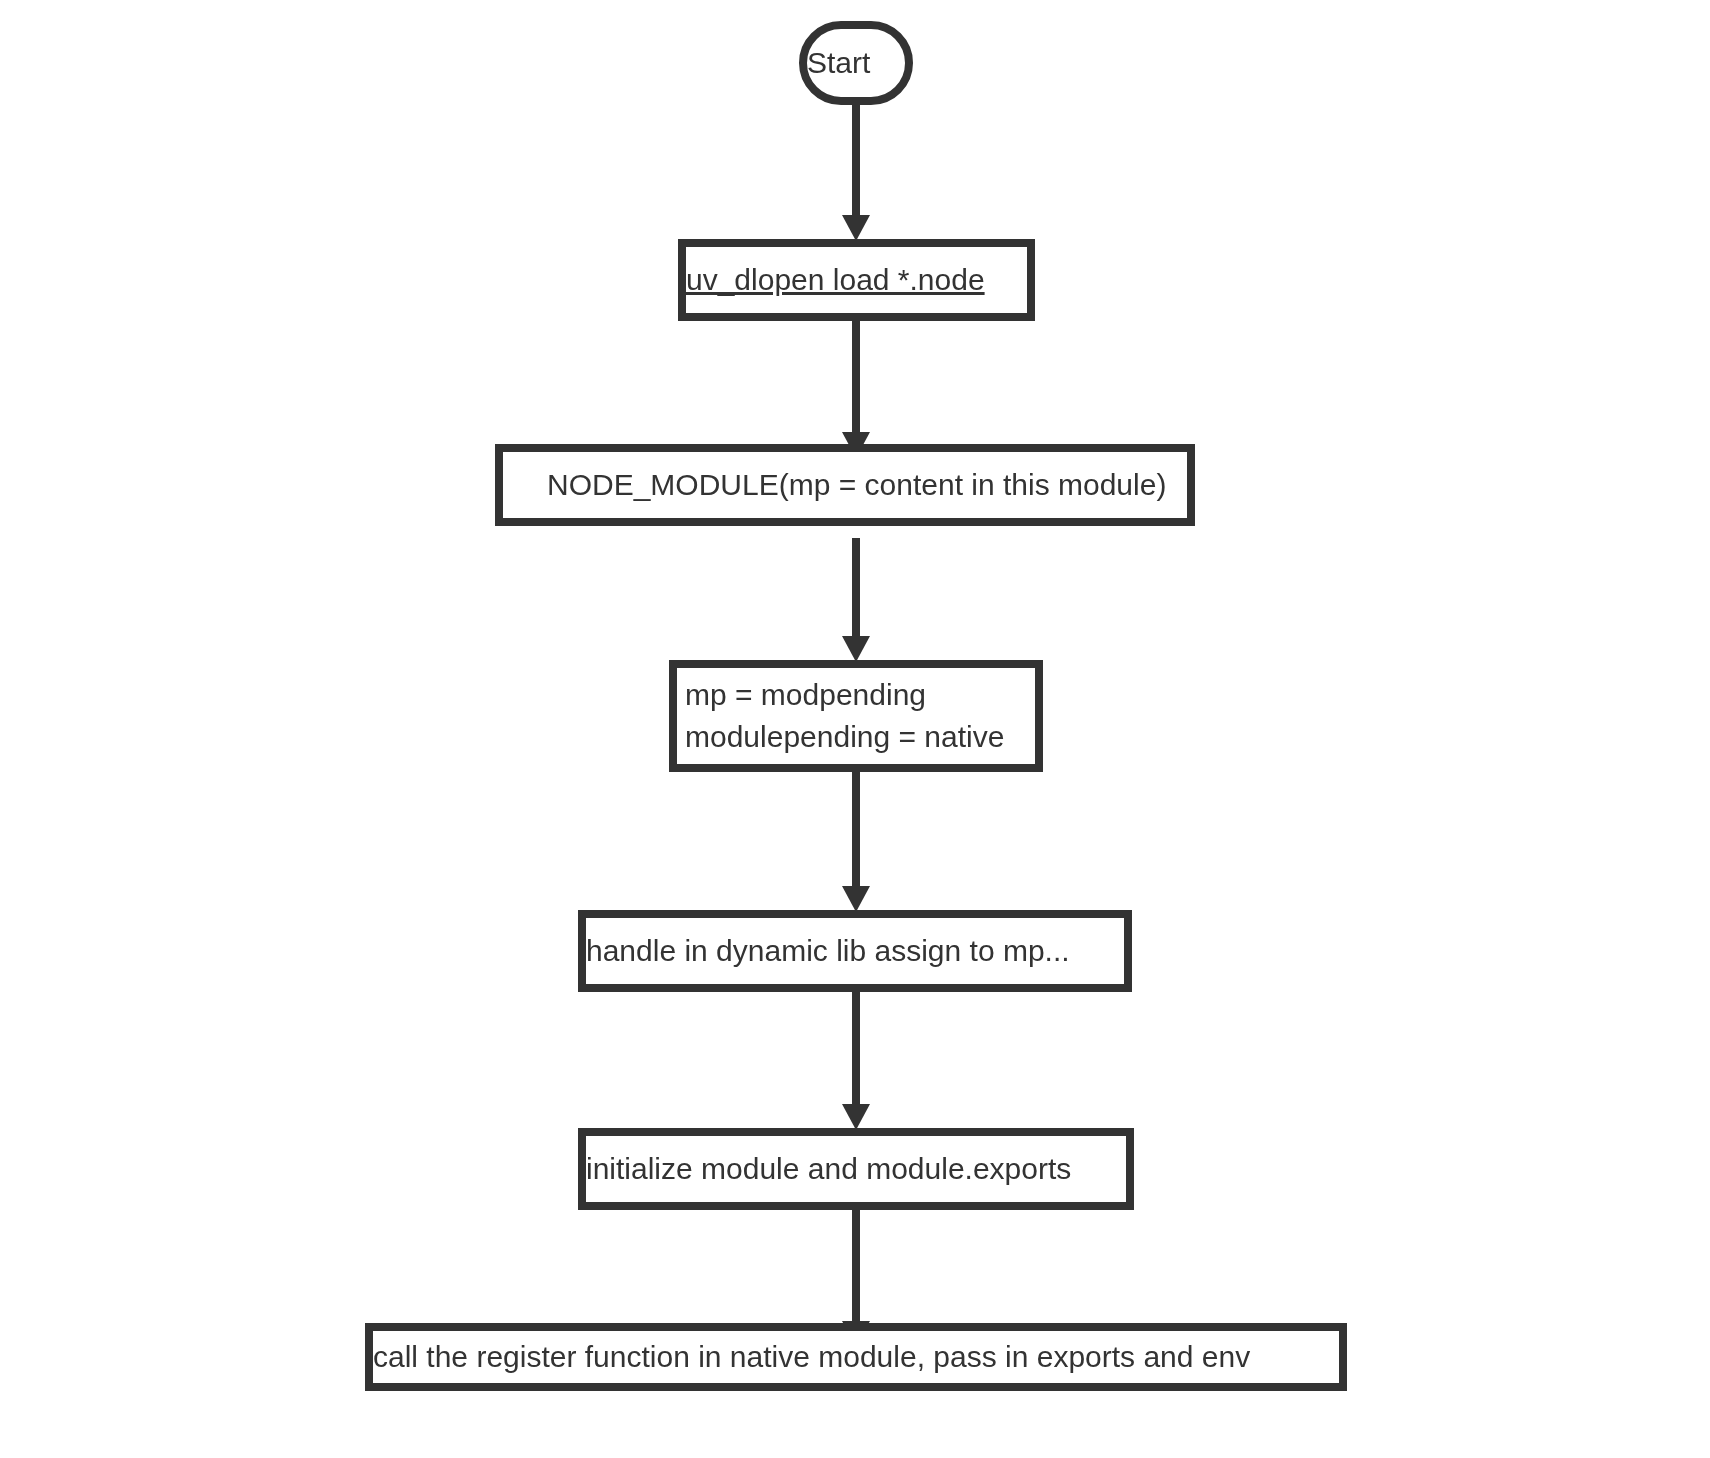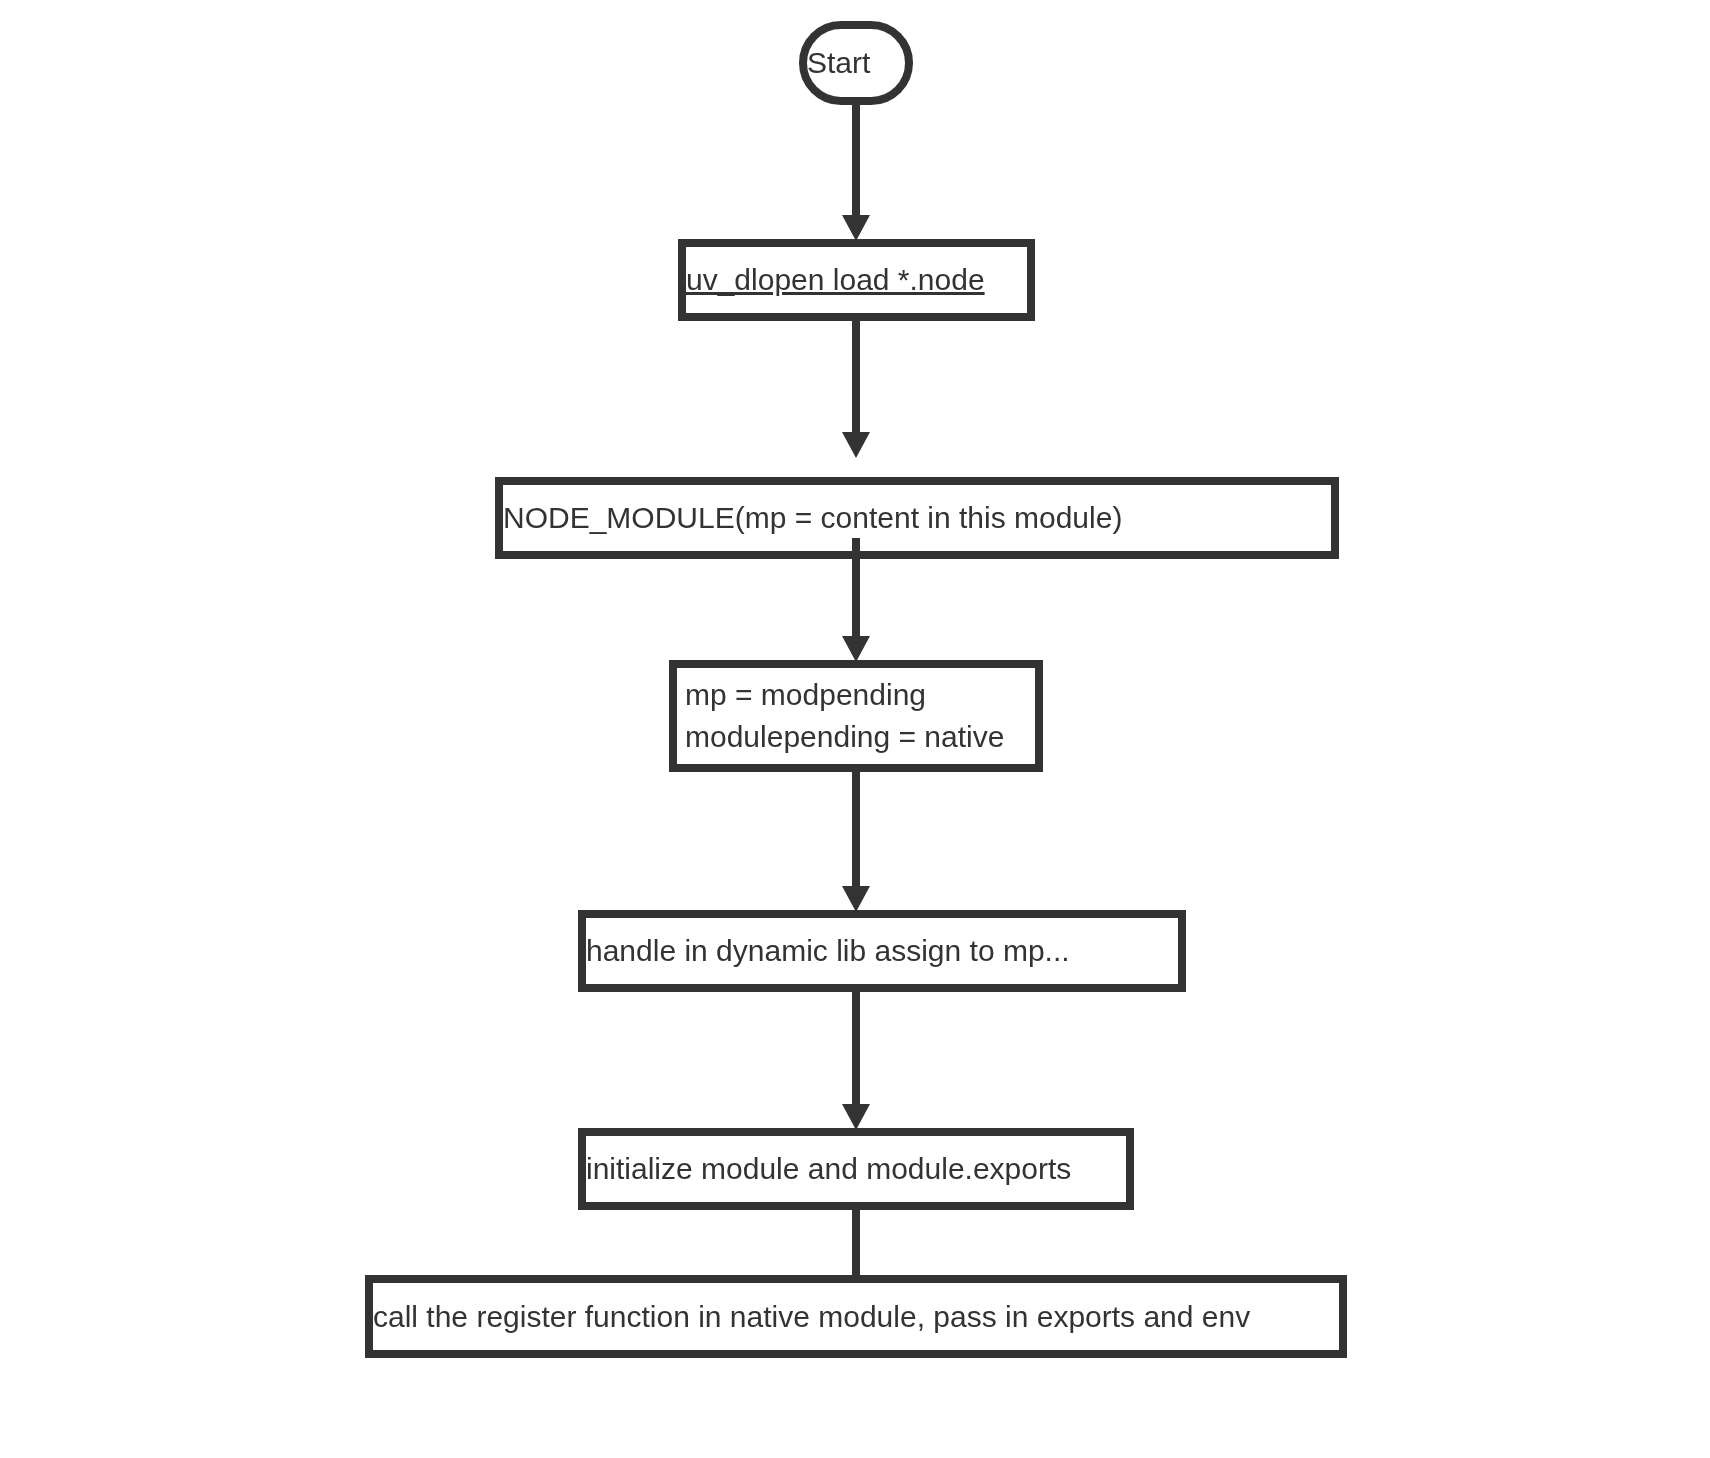"NODE_MODULE(mp = content in this" div.node { padding-left: none -> 44px; top: 477px -> 444px; width: 844px -> 700px }
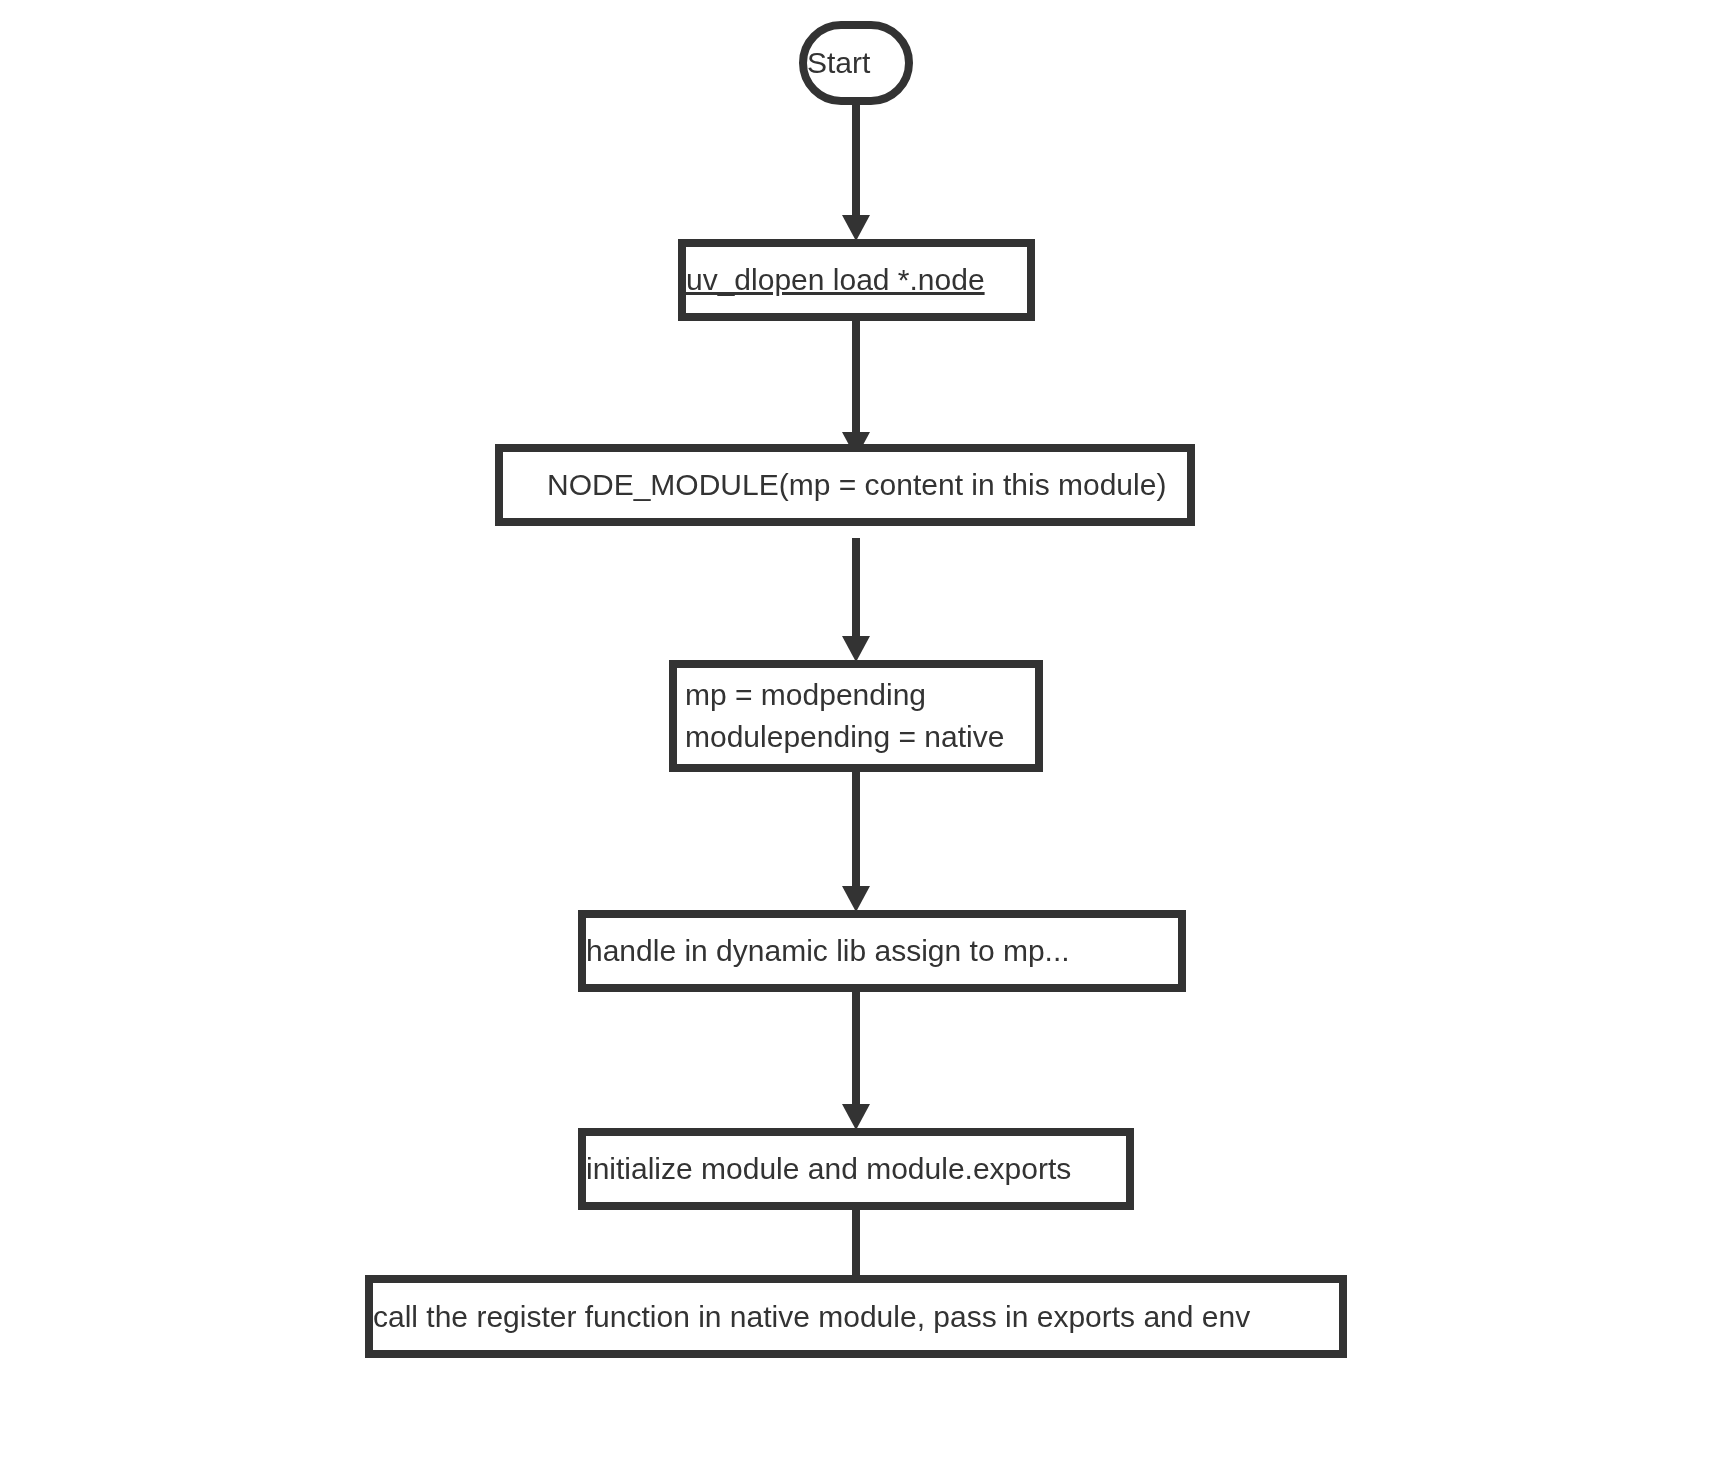"handle in dynamic lib assign" div.node { width: 608px -> 554px }
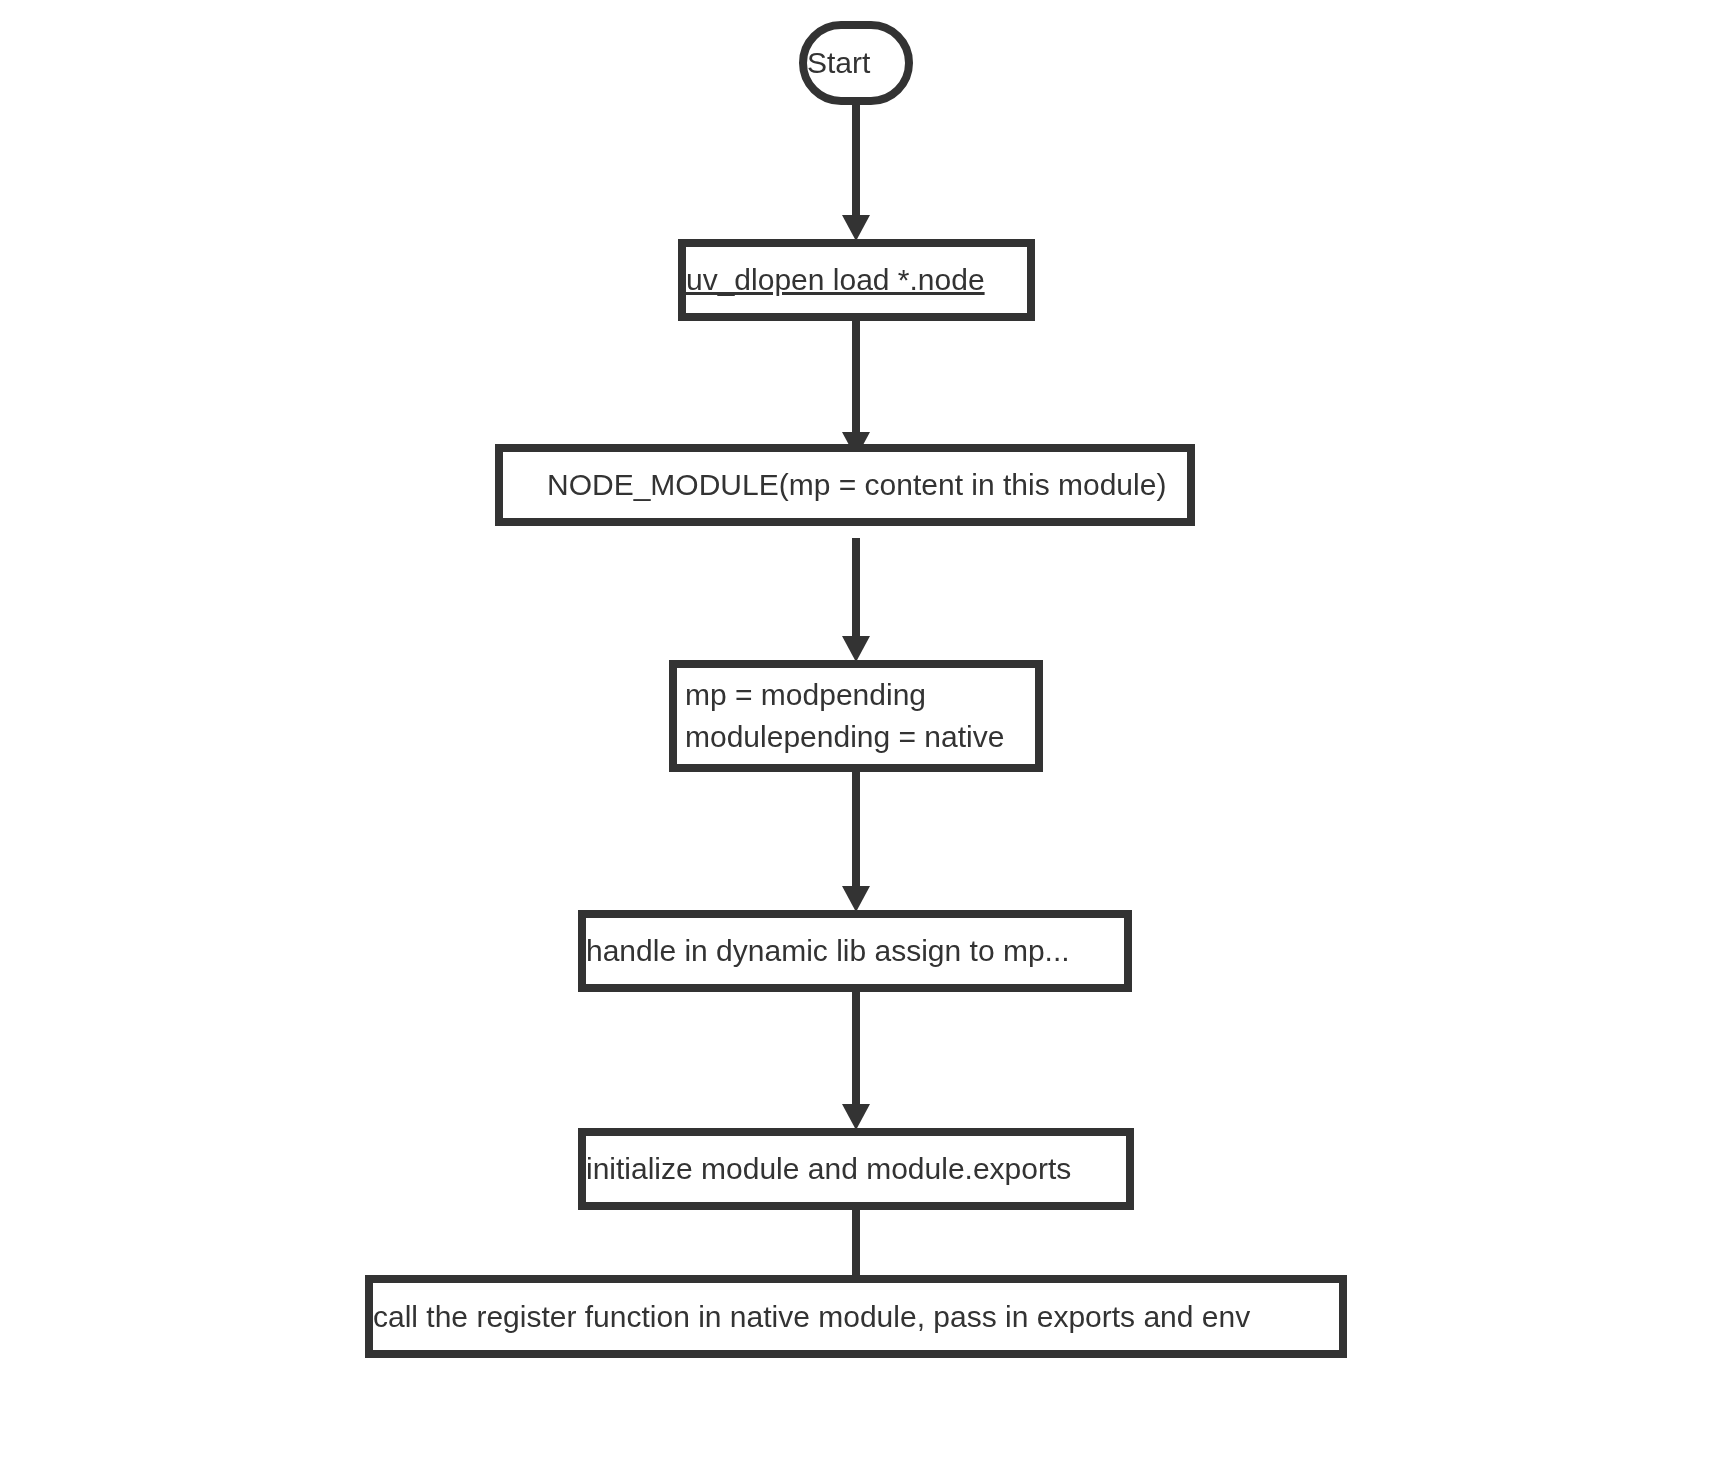"call the register function in" div.node { height: 83px -> 68px; top: 1275px -> 1323px }
